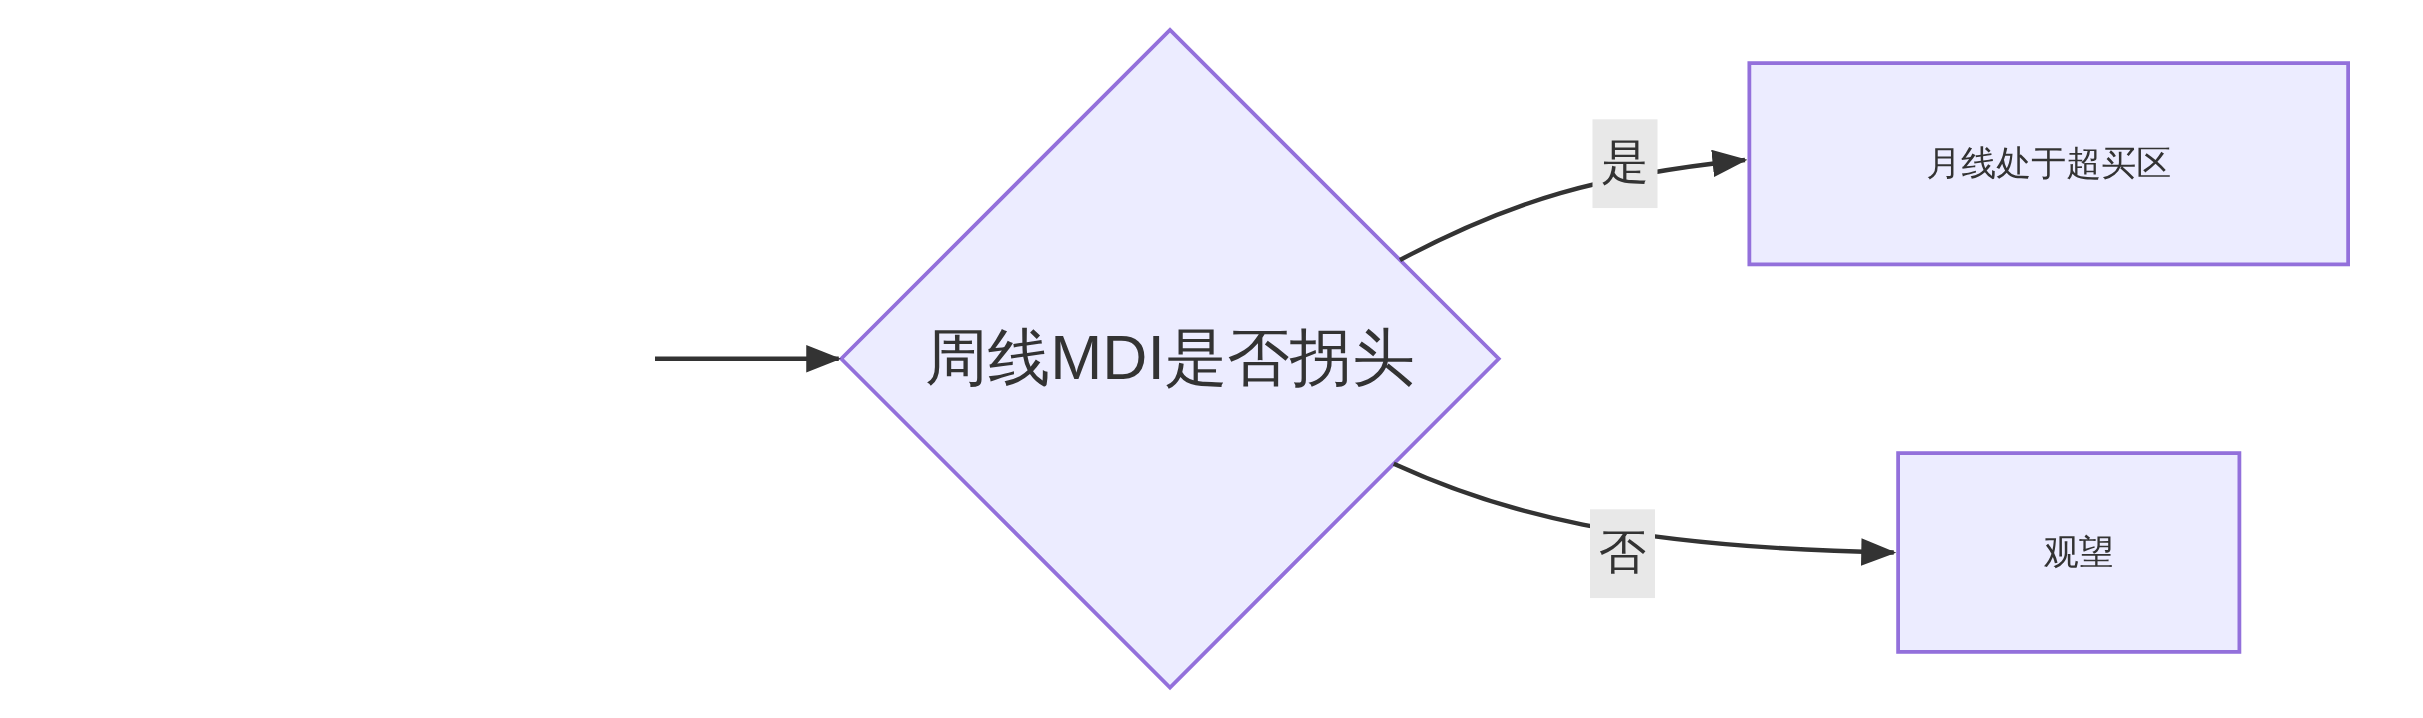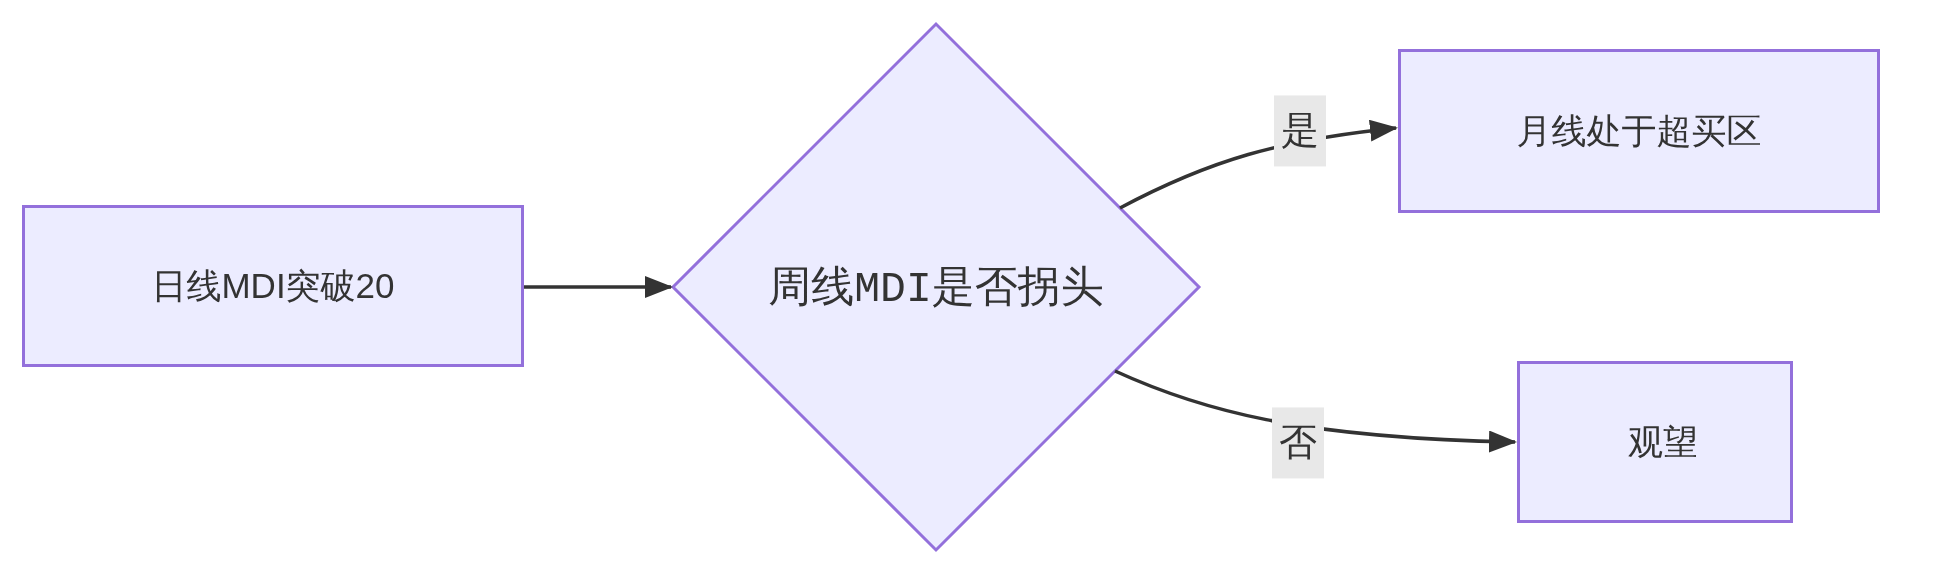"月线处于超买区" .node { font-size: 35px -> 28px }
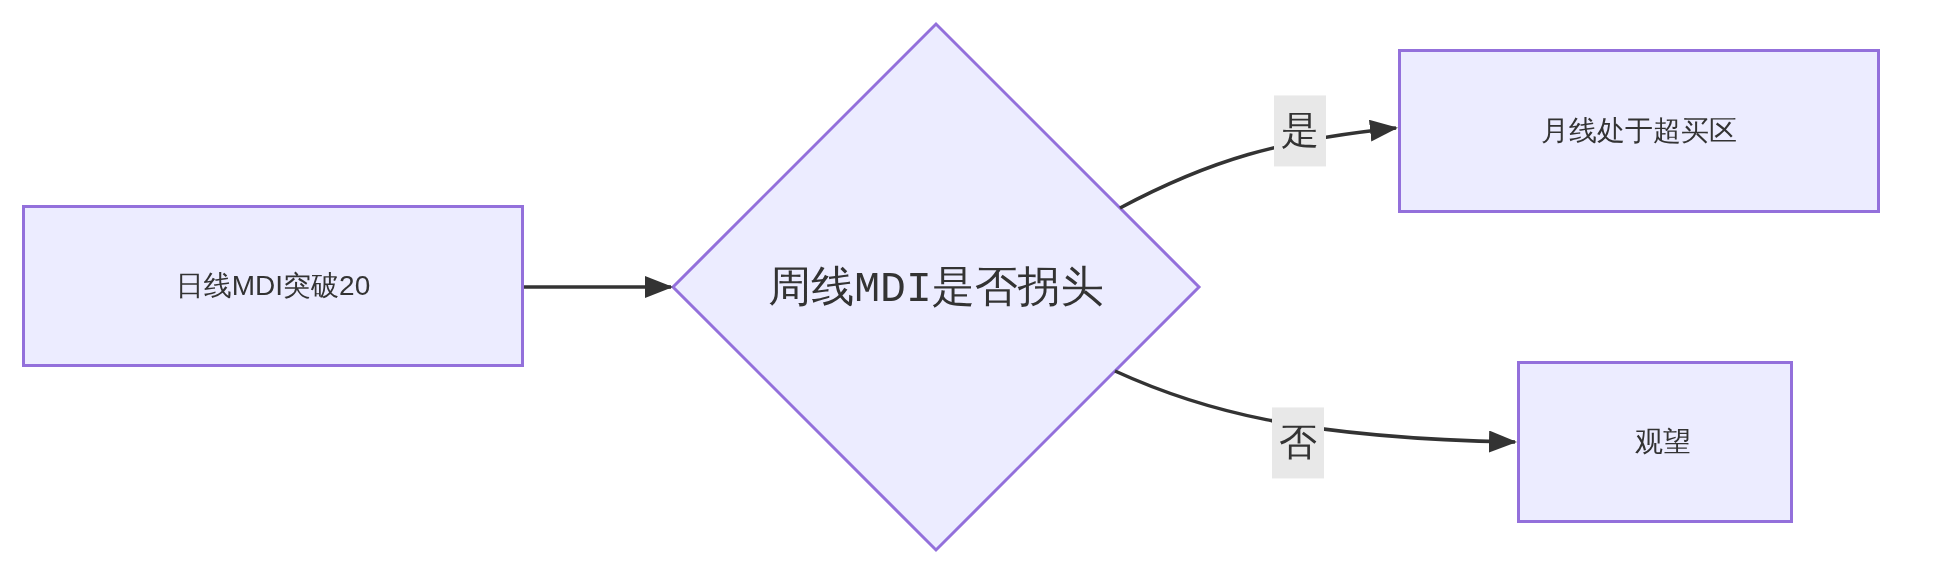"日线MDI突破20" div.node { html: <div> <span>日线MDI突破20</span> </div> -> none }
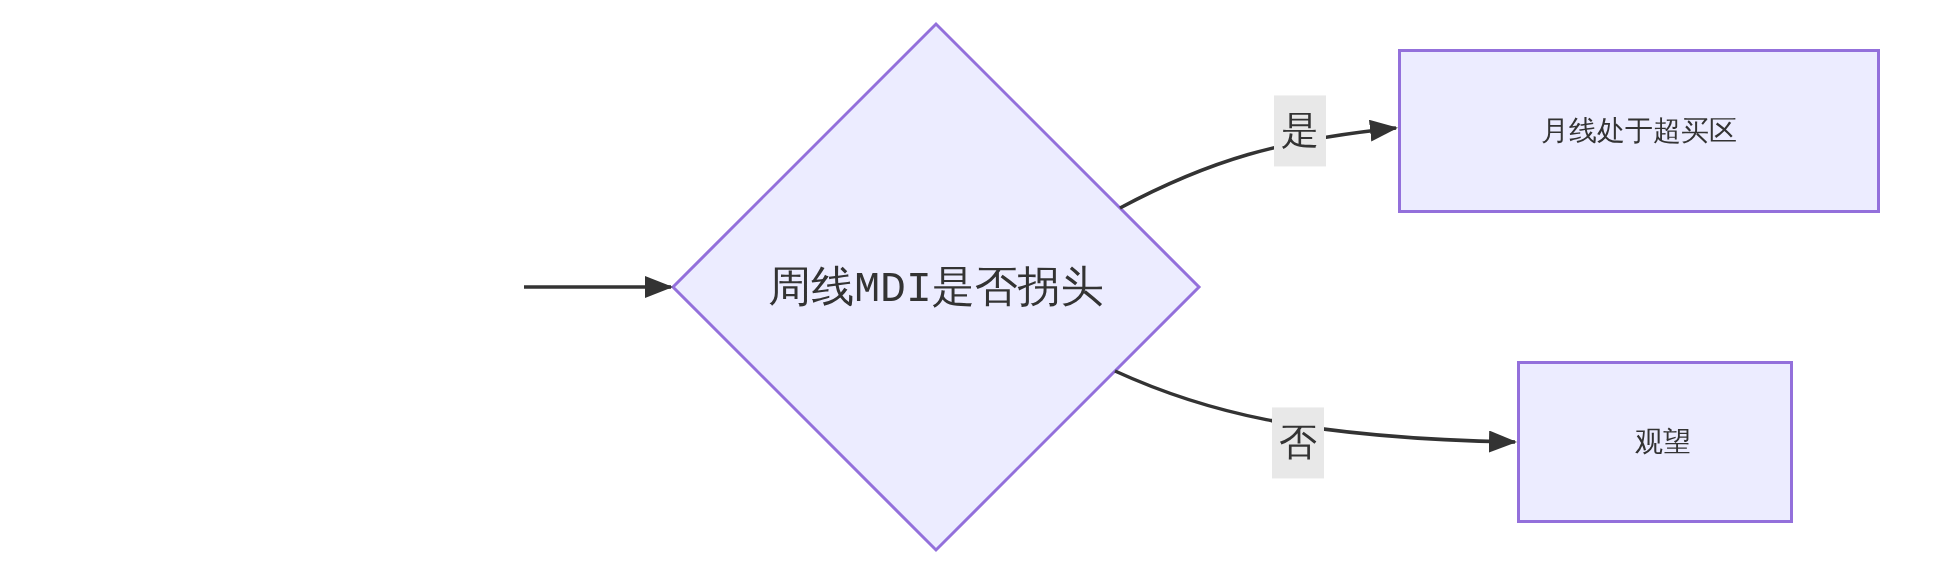"周线MDI是否拐头" .diamond-label { font-family: Liberation Mono, monospace -> none; font-size: 43px -> 50px }
